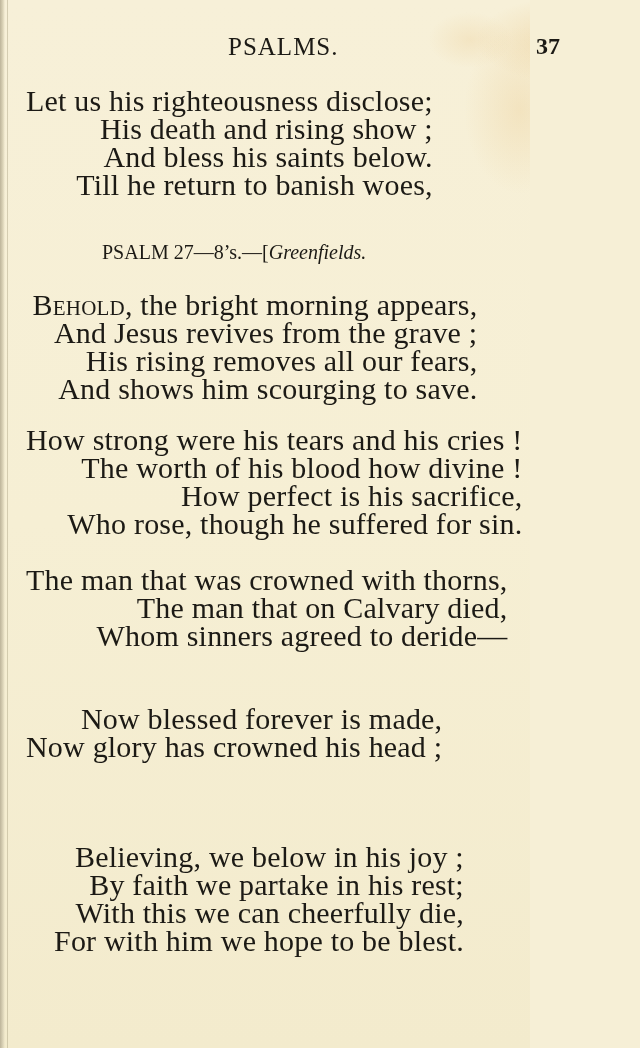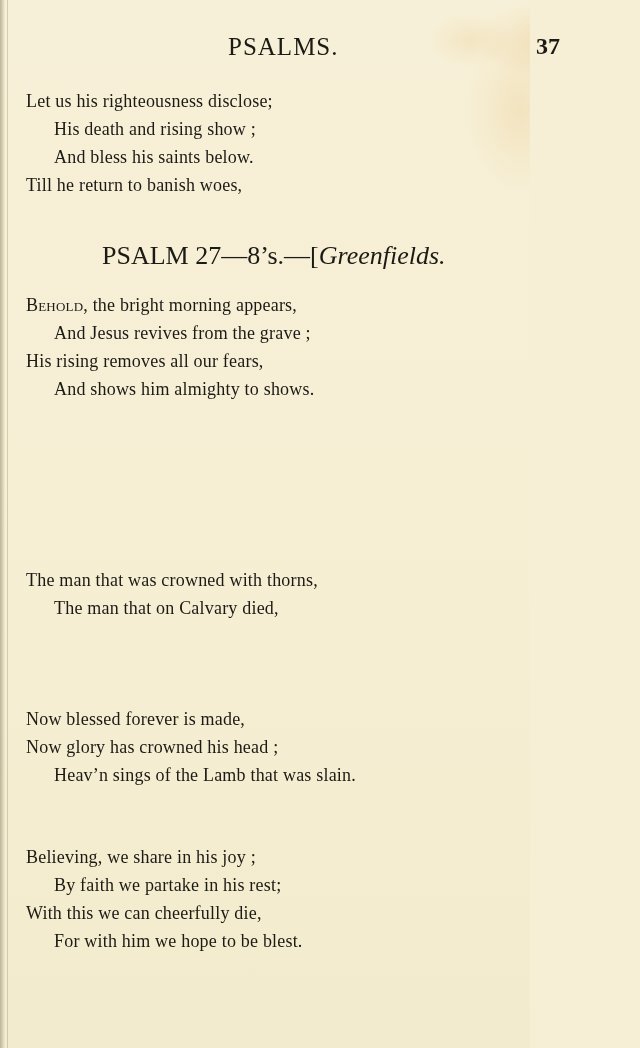"Let us his righteousness disclose;" .stanza { font-size: 18px -> 30px; text-align: none -> right }
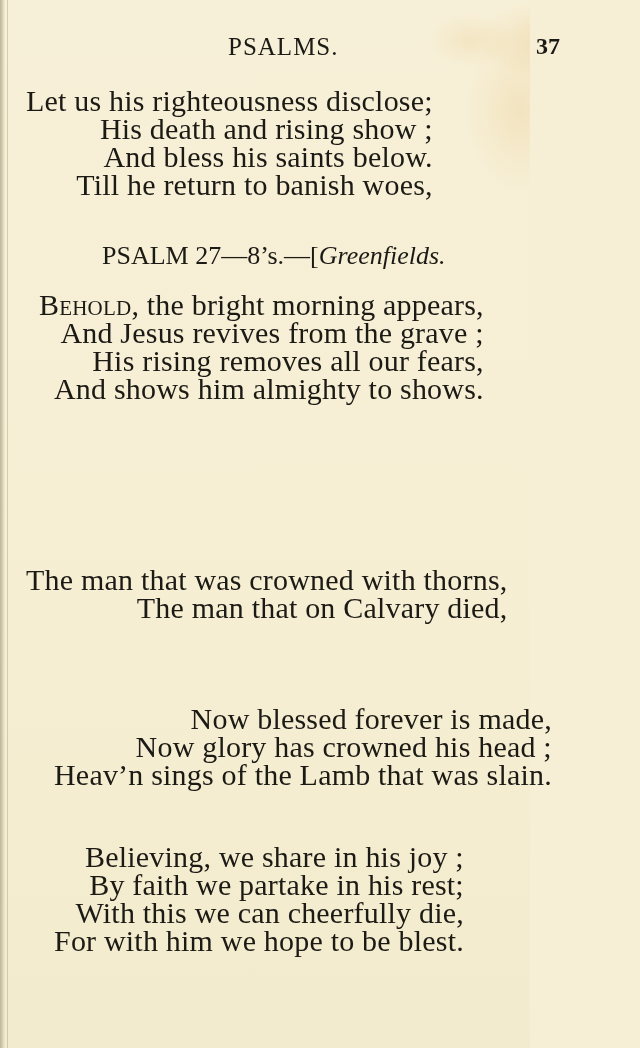"PSALM 27—8’s.—[Greenfields." .psalm-heading { font-size: 26px -> 20px }
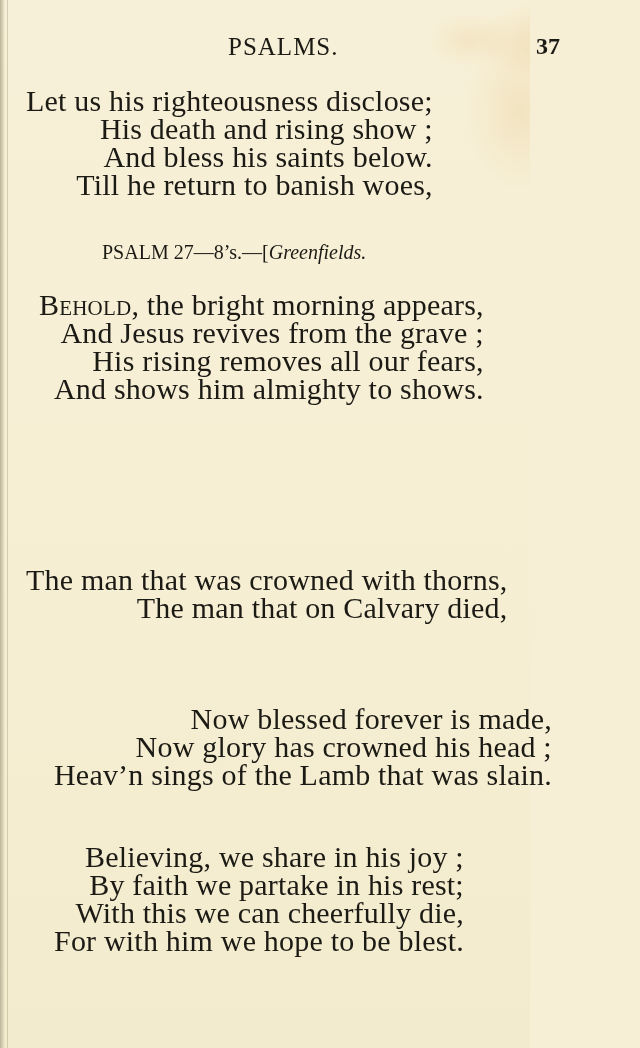"And shows him almighty to" span.line { text: almighty to shows -> scourging to save }
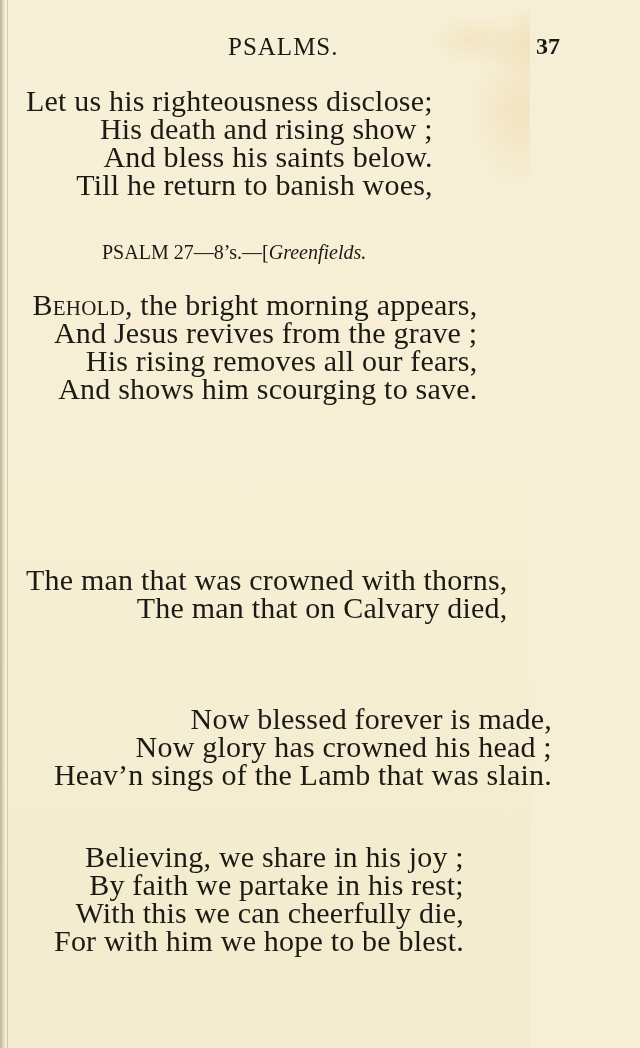"How strong were his tears" div.stanza { html: none -> <div> <span>How strong were his tears and his cries !</span> <span>The worth of his blood how divine !</span> <span>How perfect is his sacrifice,</span> <span>Who rose, though he suffered for sin.</span> </div> }
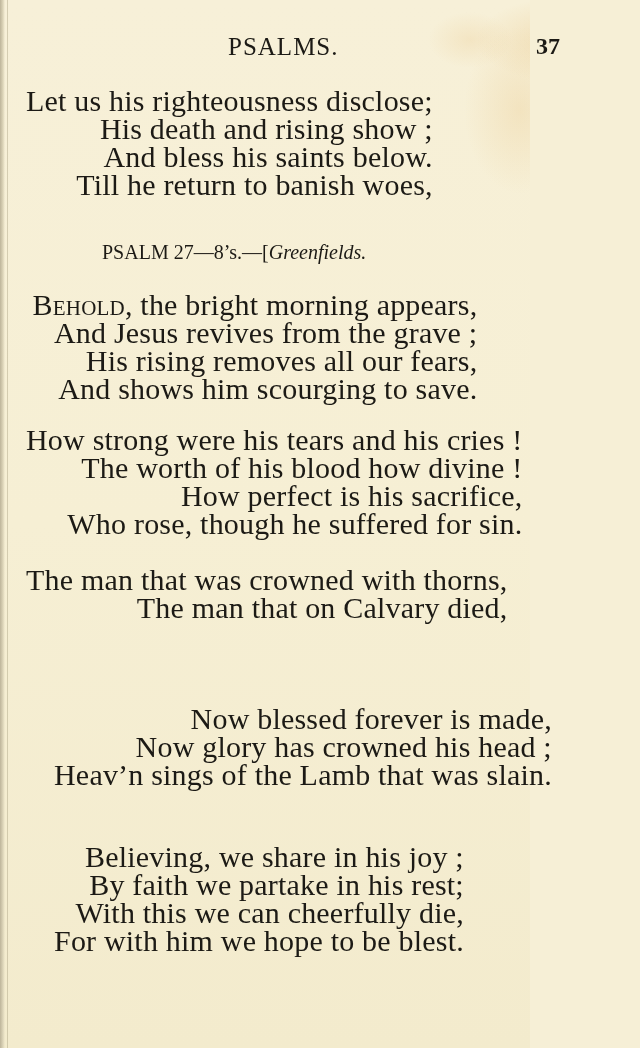"Whom sinners agreed to deride—" span.line { html: none -> <span>Whom sinners agreed to deride—</span> }
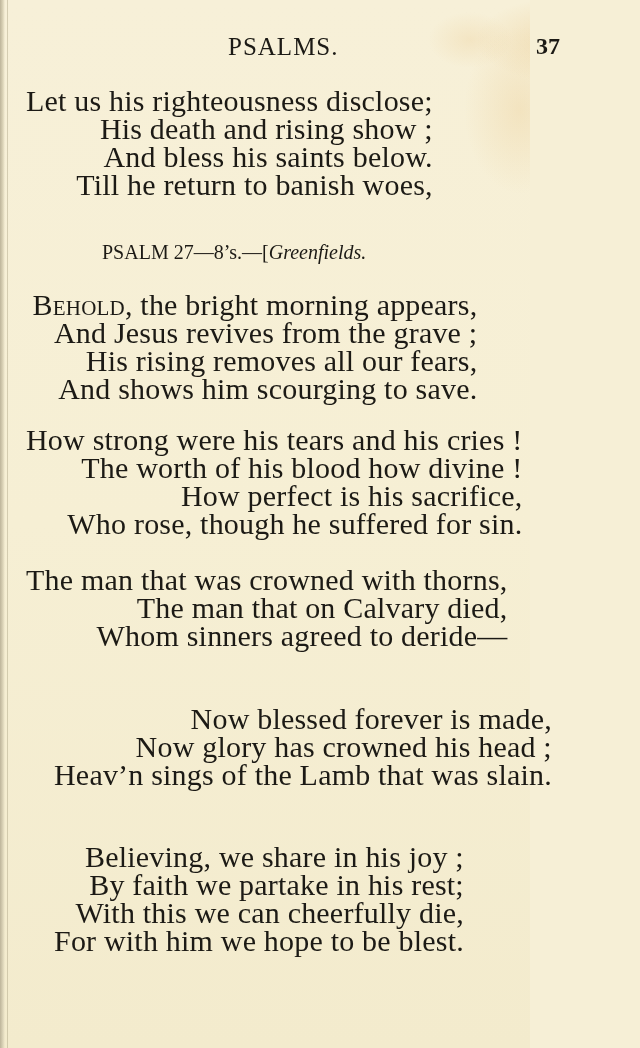"Heav’n sings of the Lamb" span.line { html: <span>Heav’n sings of the Lamb that was slain.</span> -> none }
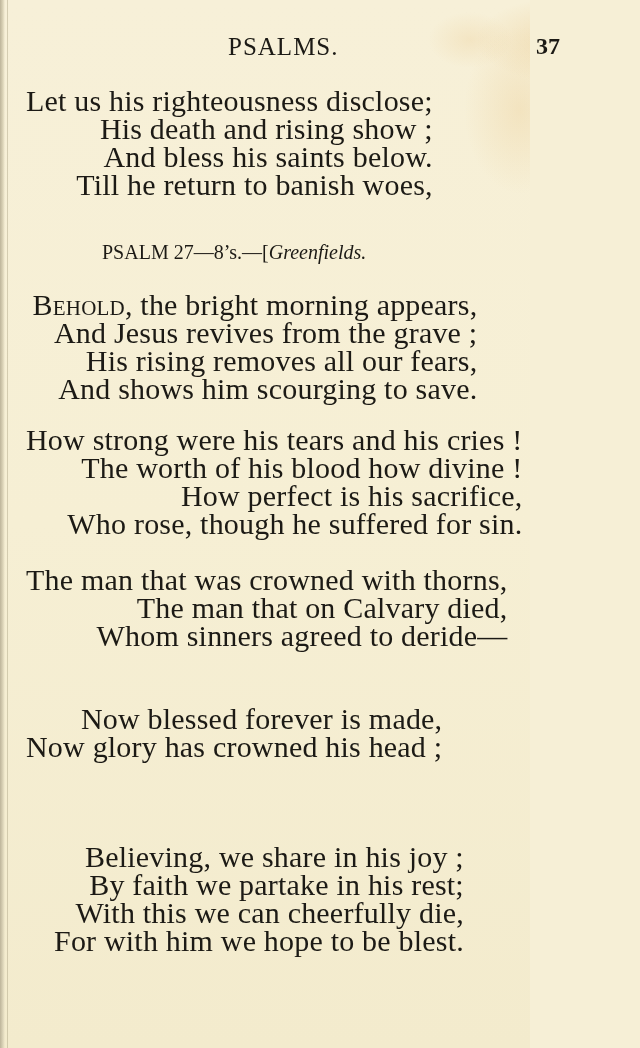"Believing, we share in his" span.line { text: share -> below }
